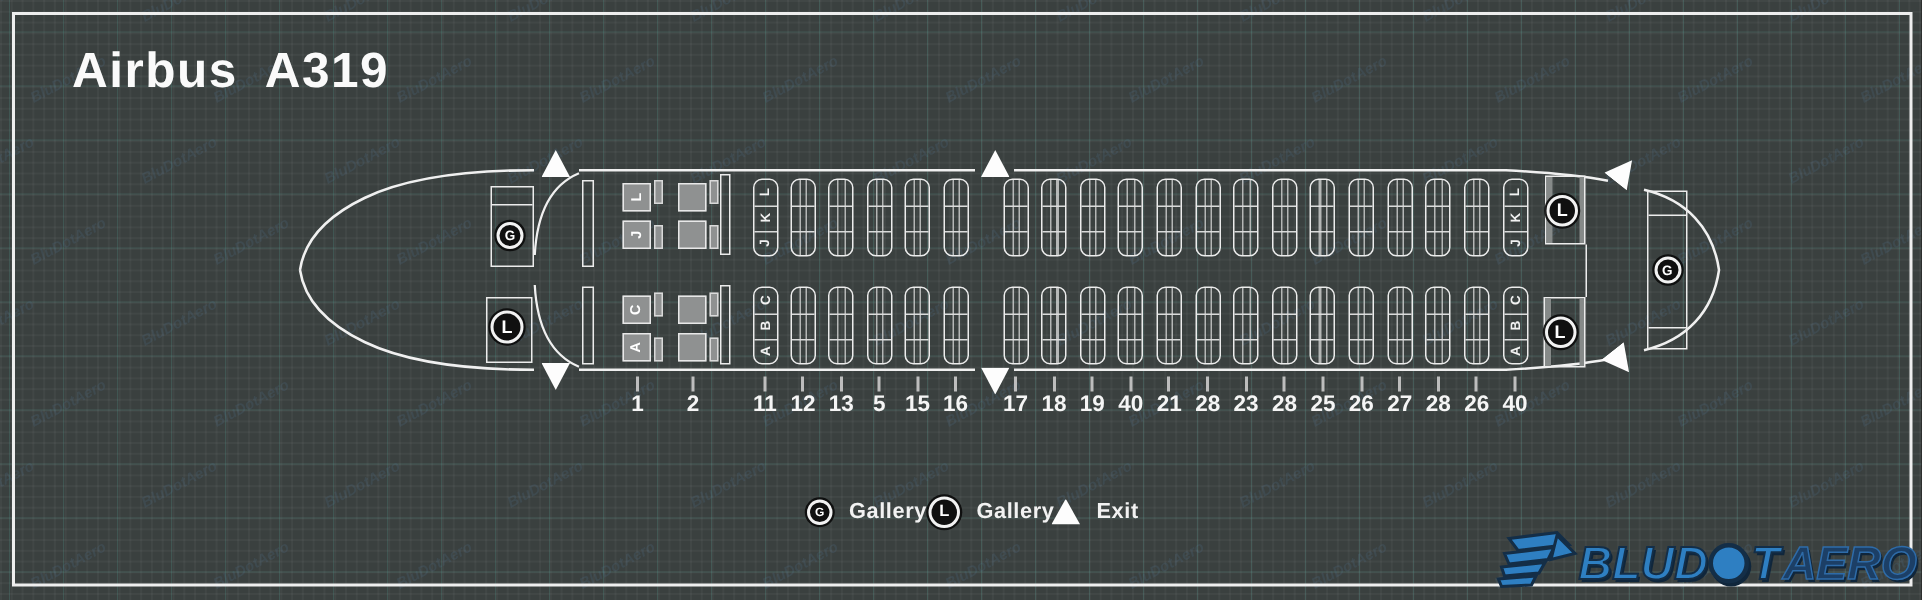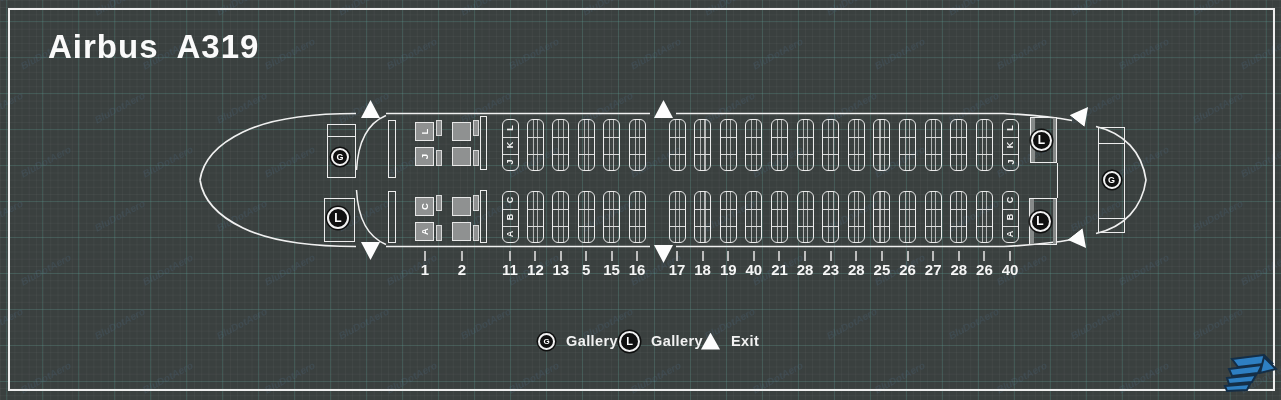"BLU" div.logo-text { html: none -> <div> <span>BLU</span> <span>D</span> <span></span> <span>T</span> <span>AERO</span> </div> }
